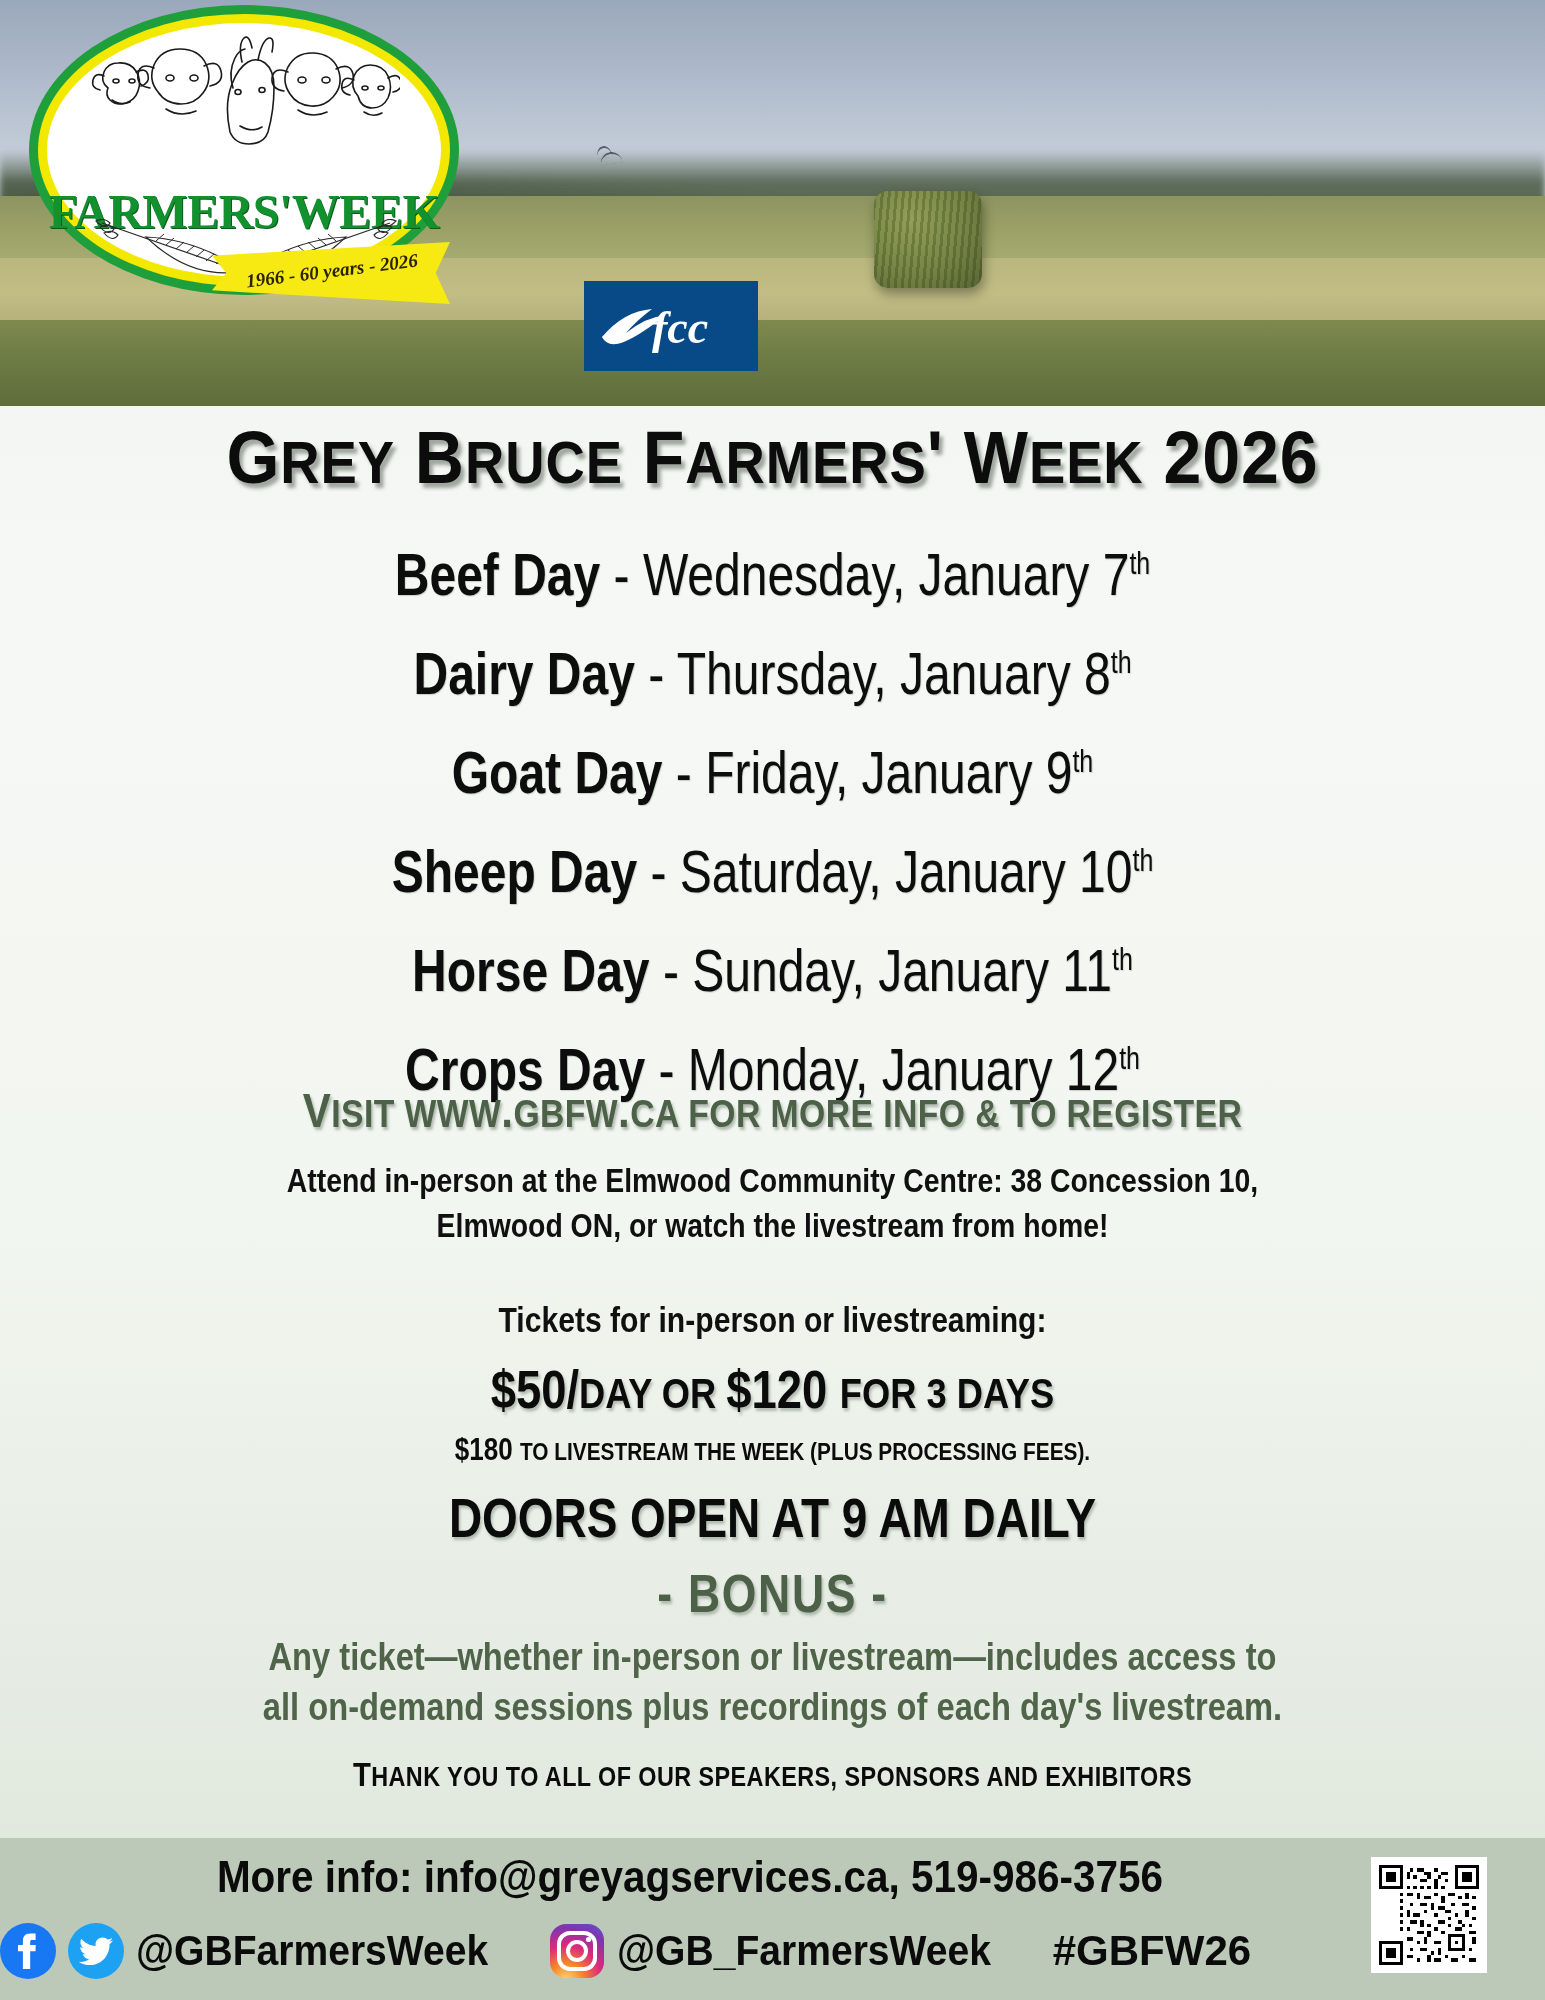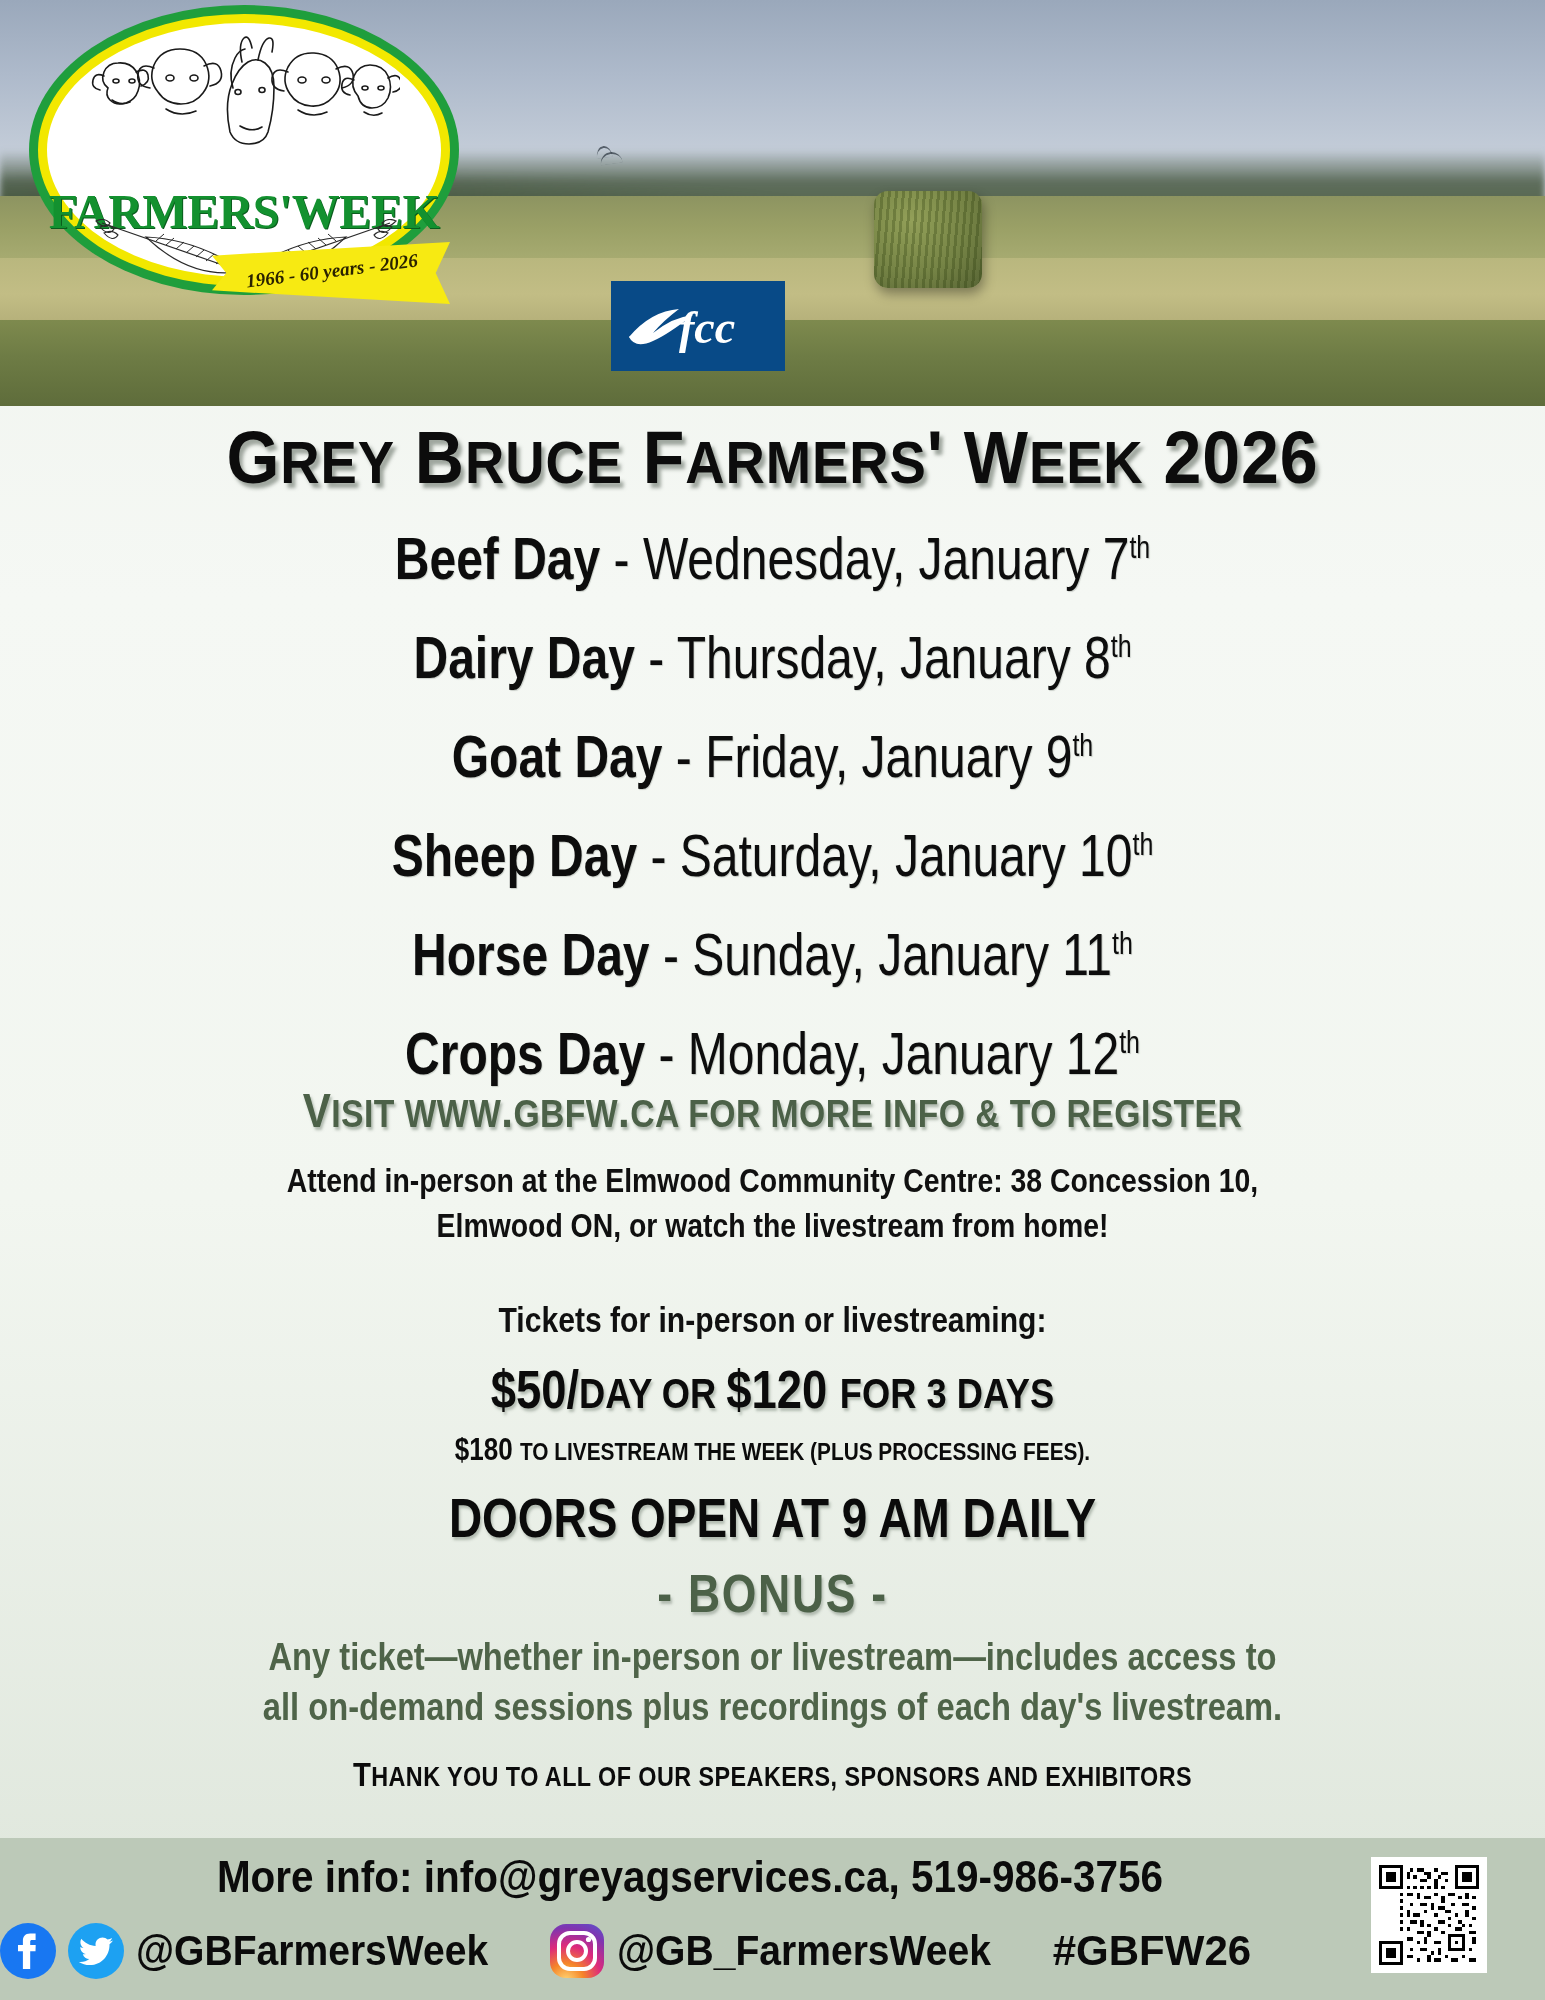"fcc" .fcc { left: 611px -> 584px }
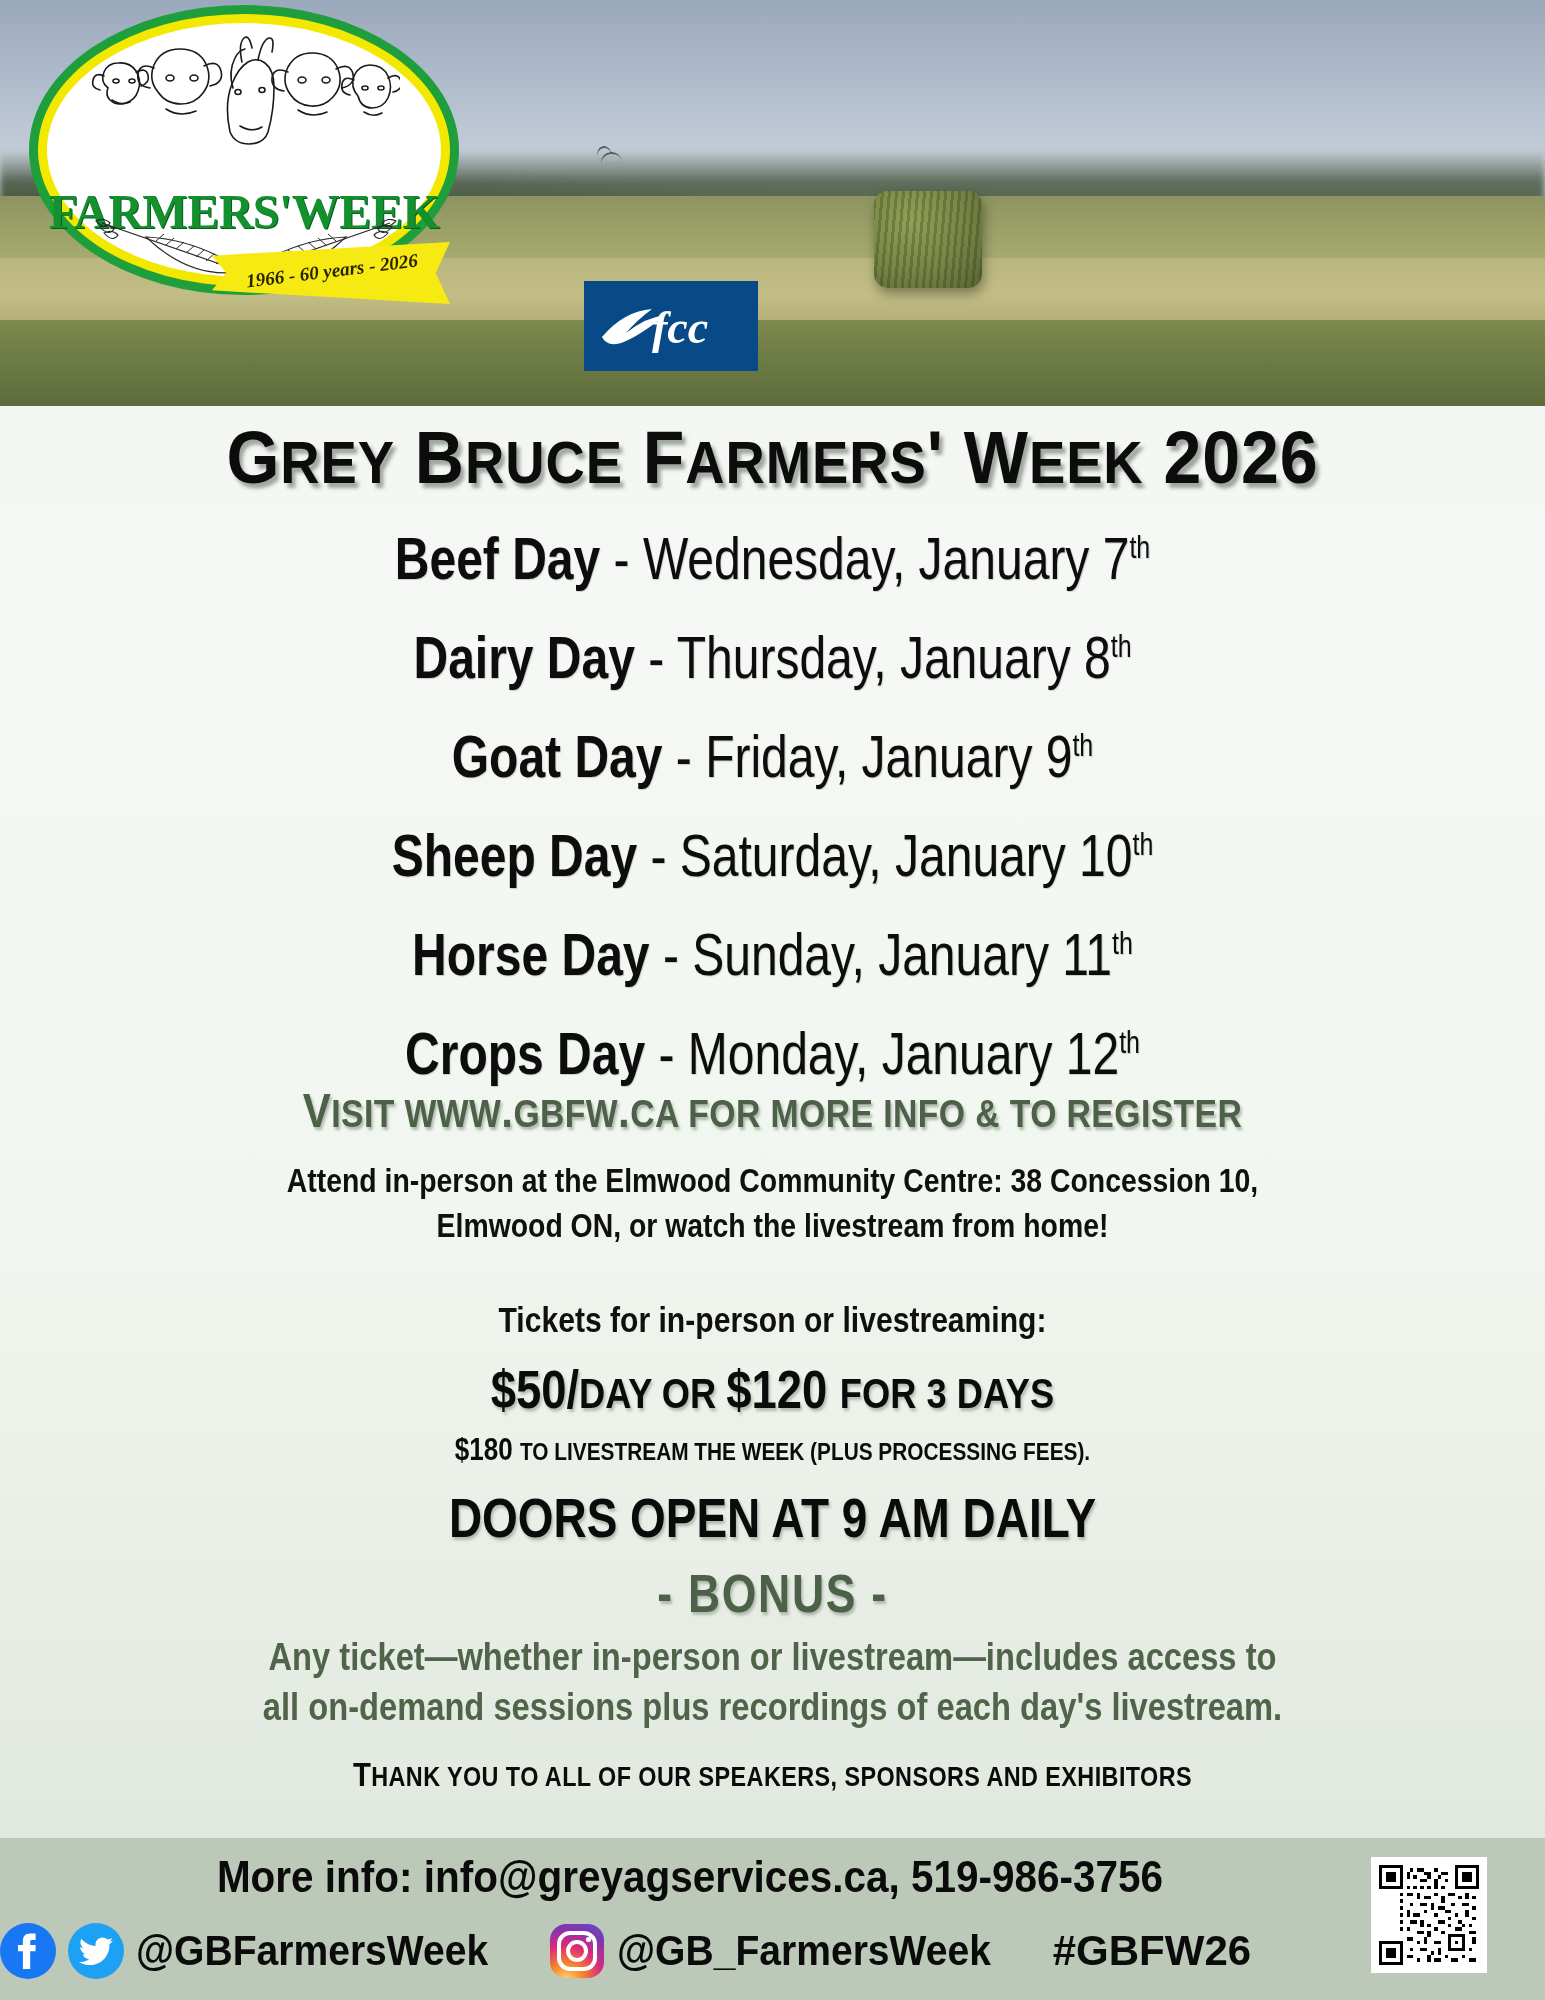"Beef Day - Wednesday, January" .days { top: 504px -> 520px }
